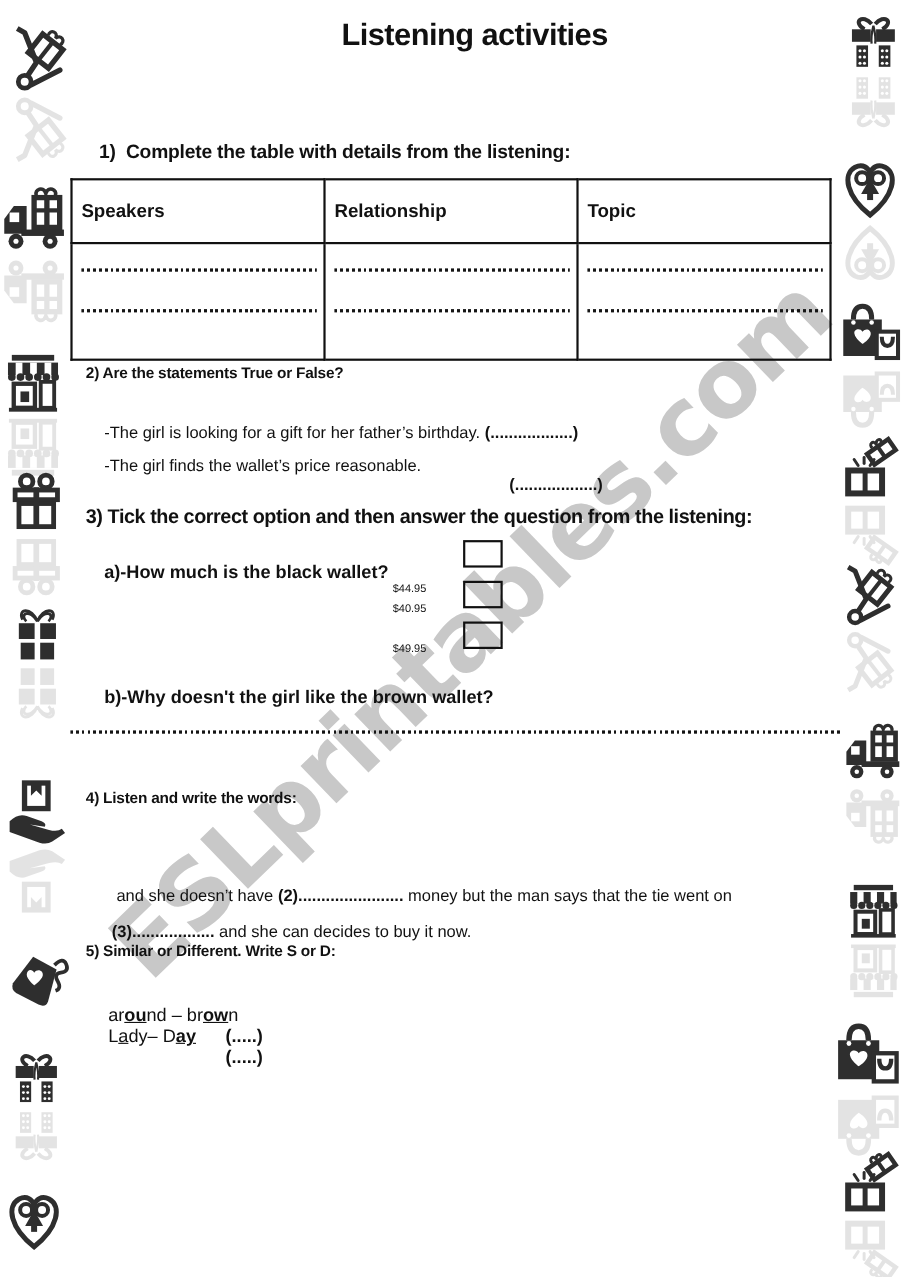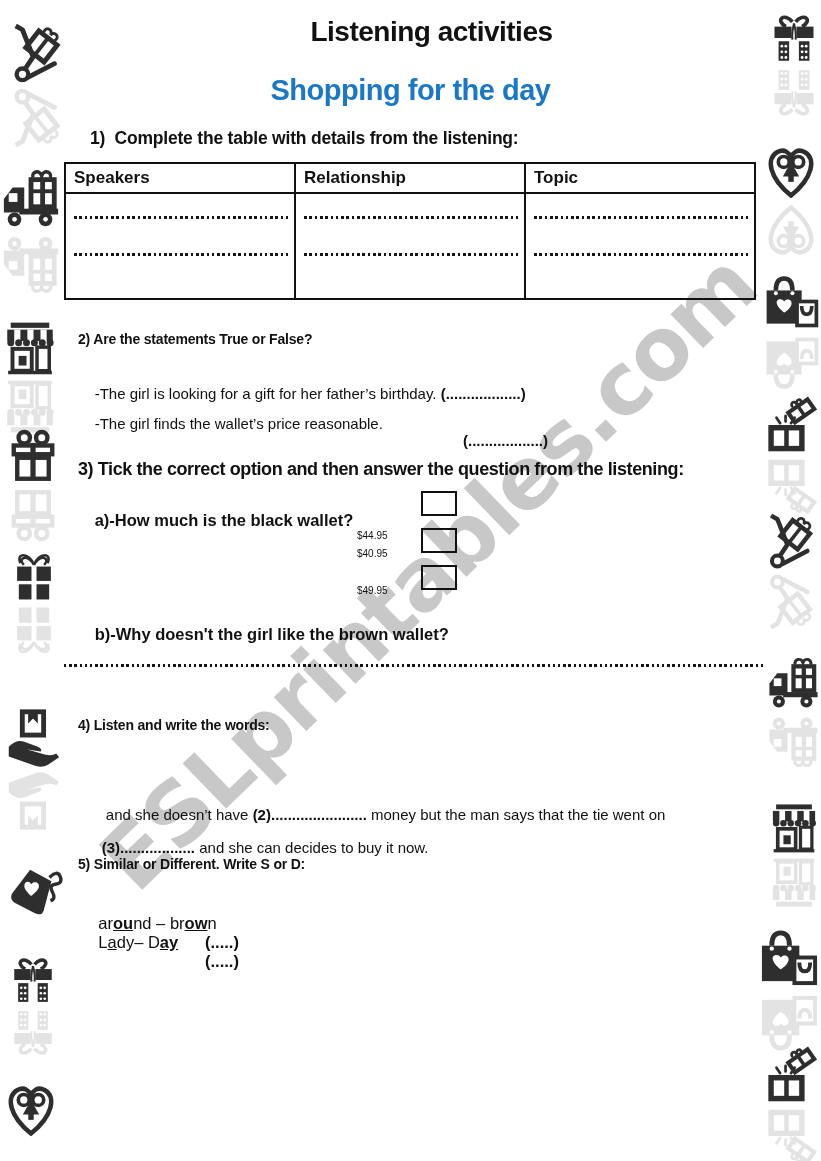"Shopping for the day" div.subtitle { html: <div>Shopping for the day</div> -> none }
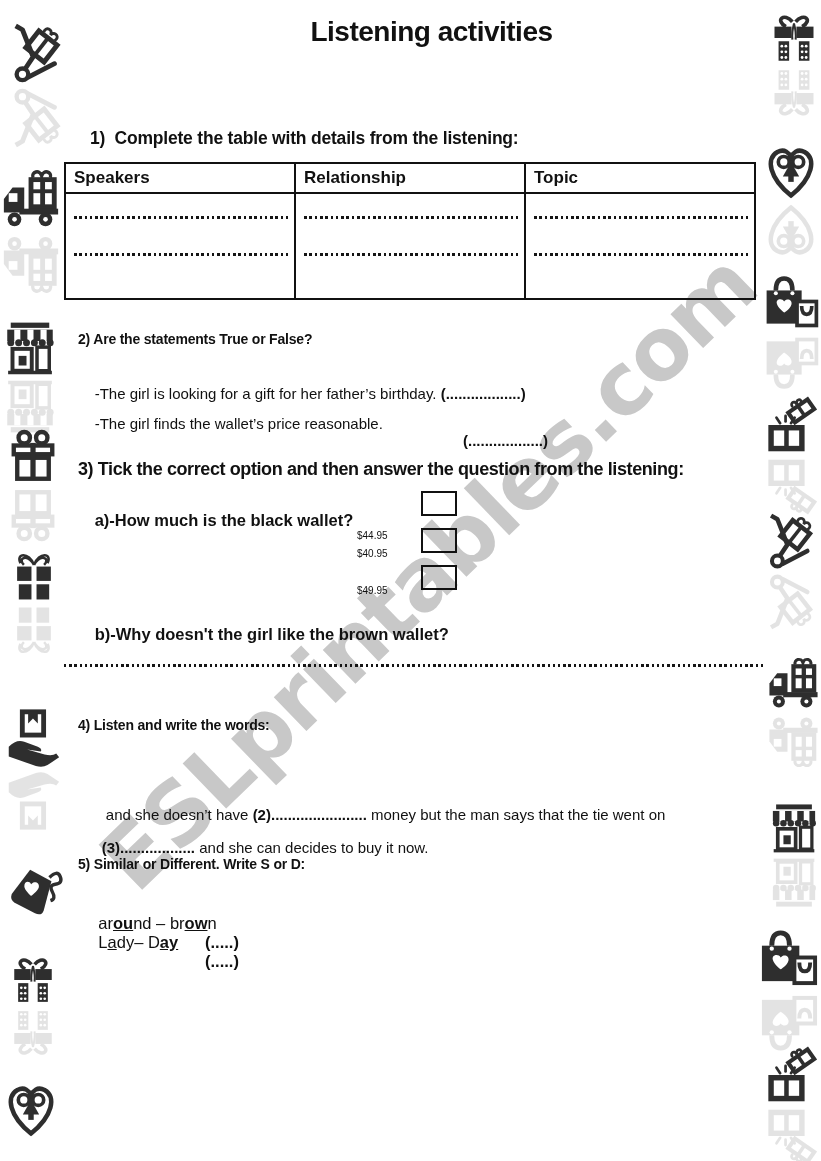"Speakers" .tbl th { padding: 4px 8px -> 18px 8px }
